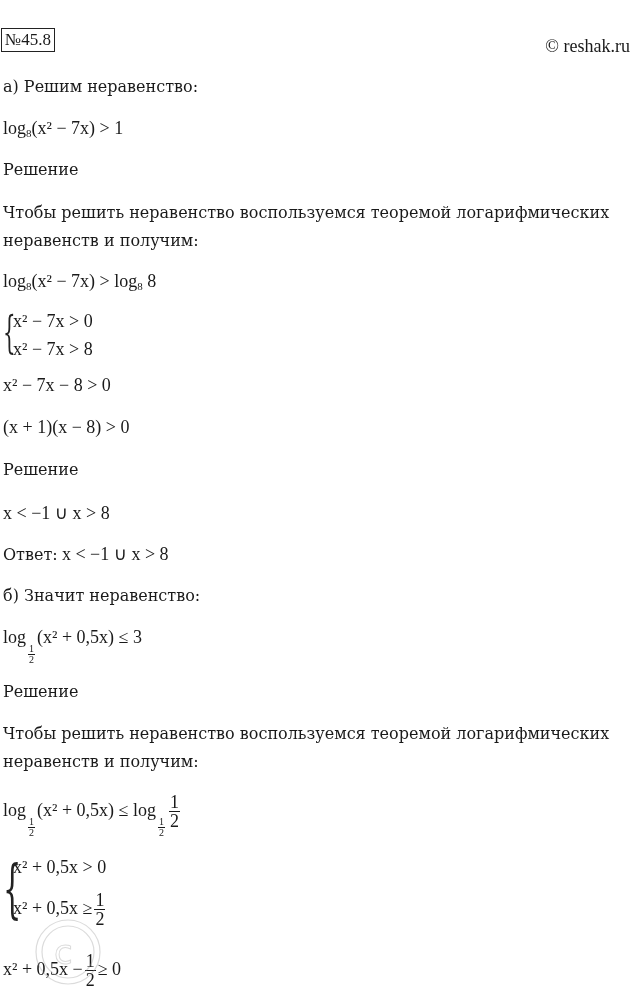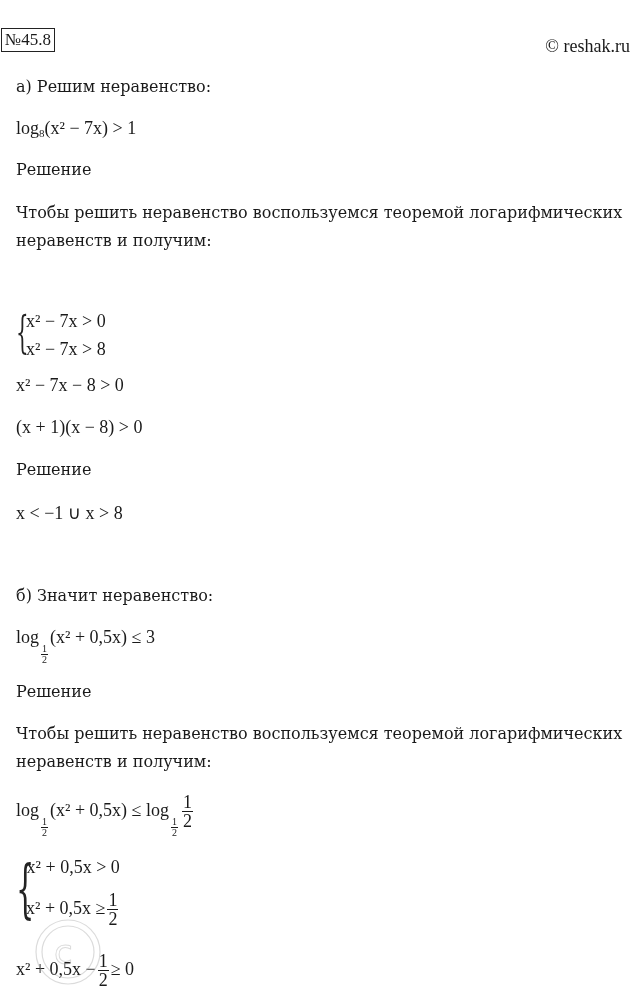"а) Решим неравенство:" .line { left: 16px -> 3px; text-align: center -> none }
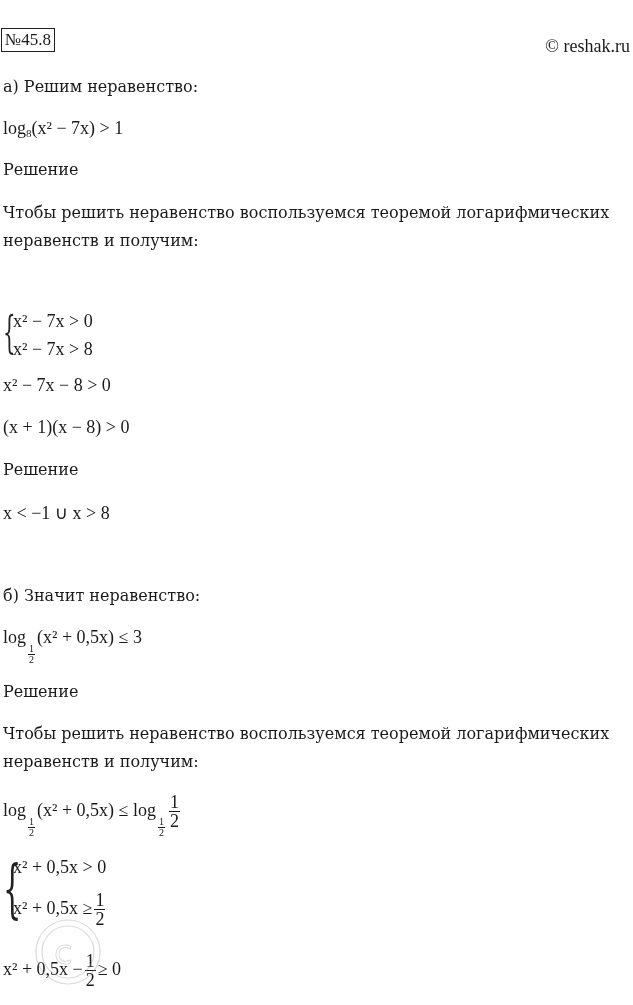"log8(x² − 7x) > log8" div.line { html: none -> <div> <span>log</span><sub>8</sub><span>(x² − 7x) &gt;</span> <span>log</span><sub>8</sub> <span>8</span> </div> }
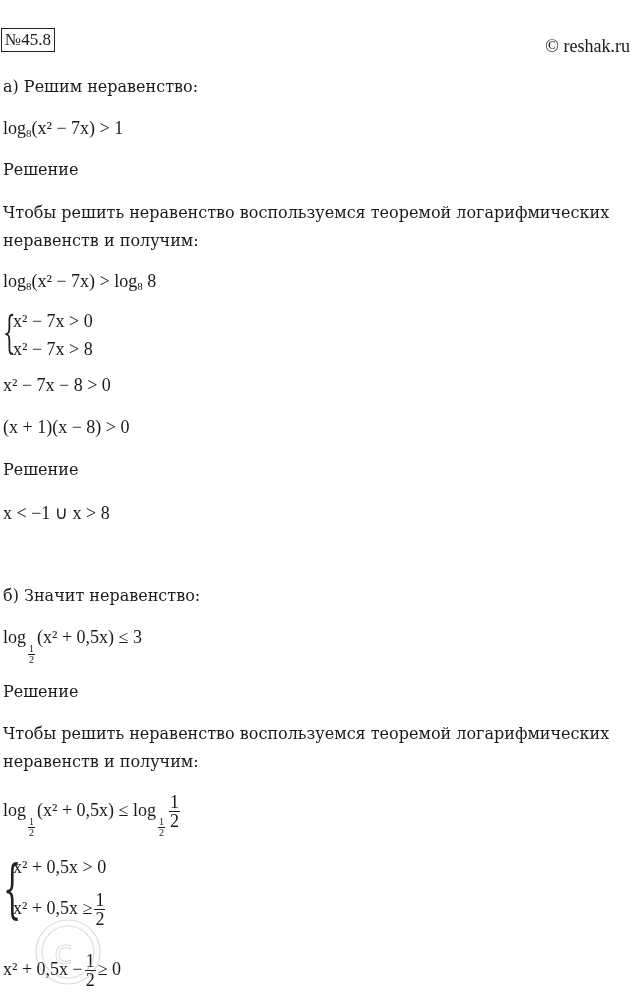"Ответ: x < −1 ∪" div.line { html: none -> <div> <span>Ответ:</span> <span>x &lt; −1 ∪ x &gt; 8</span> </div> }
